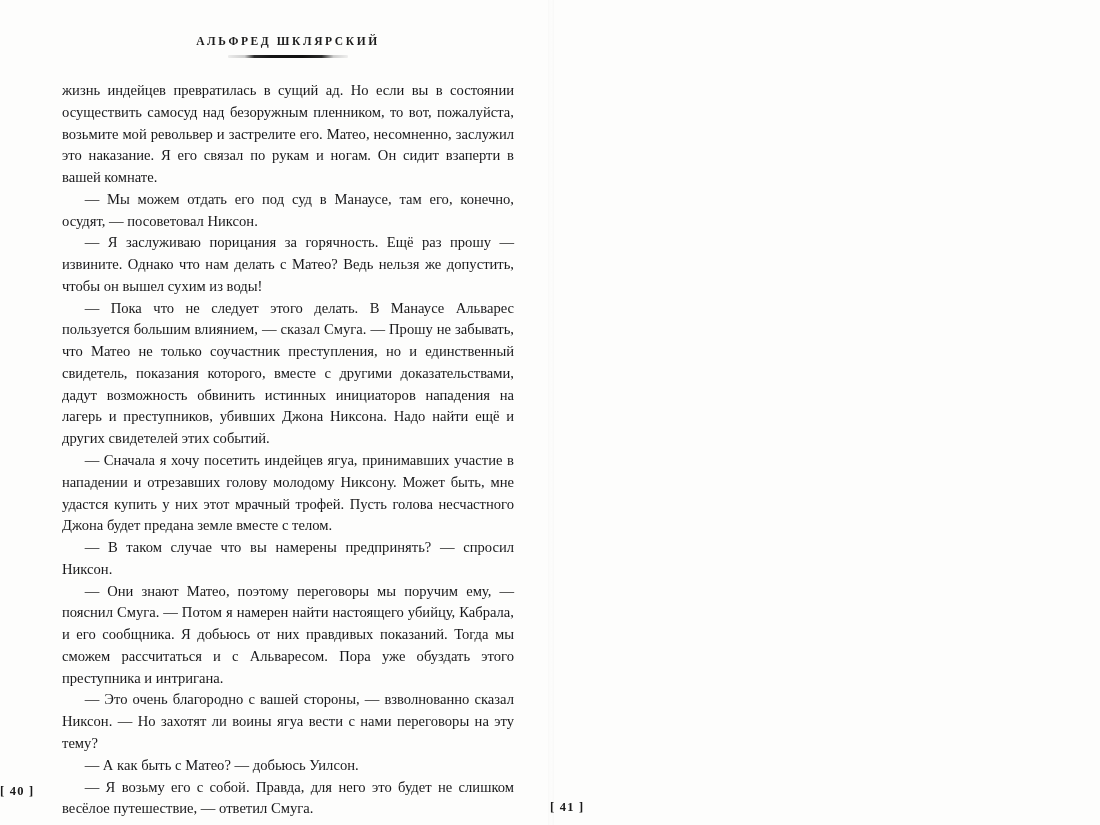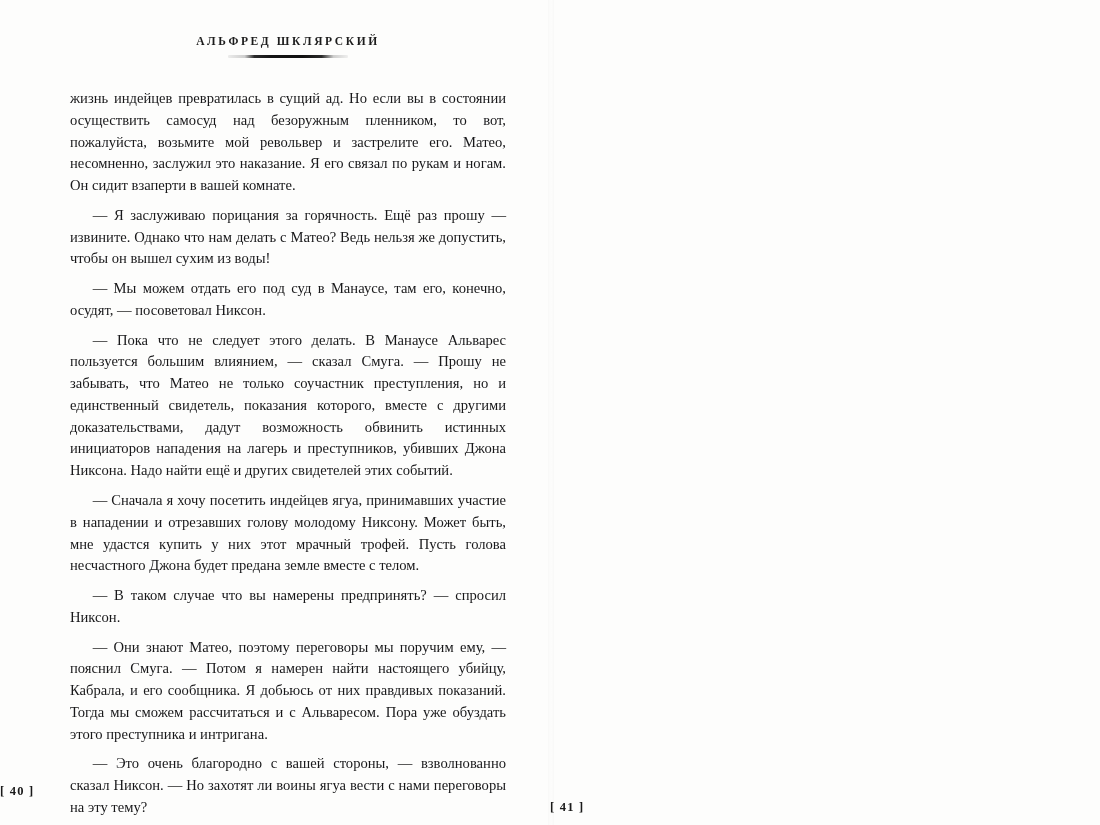"жизнь индейцев превратилась в сущий" .col p { margin: 8px -> 0 }
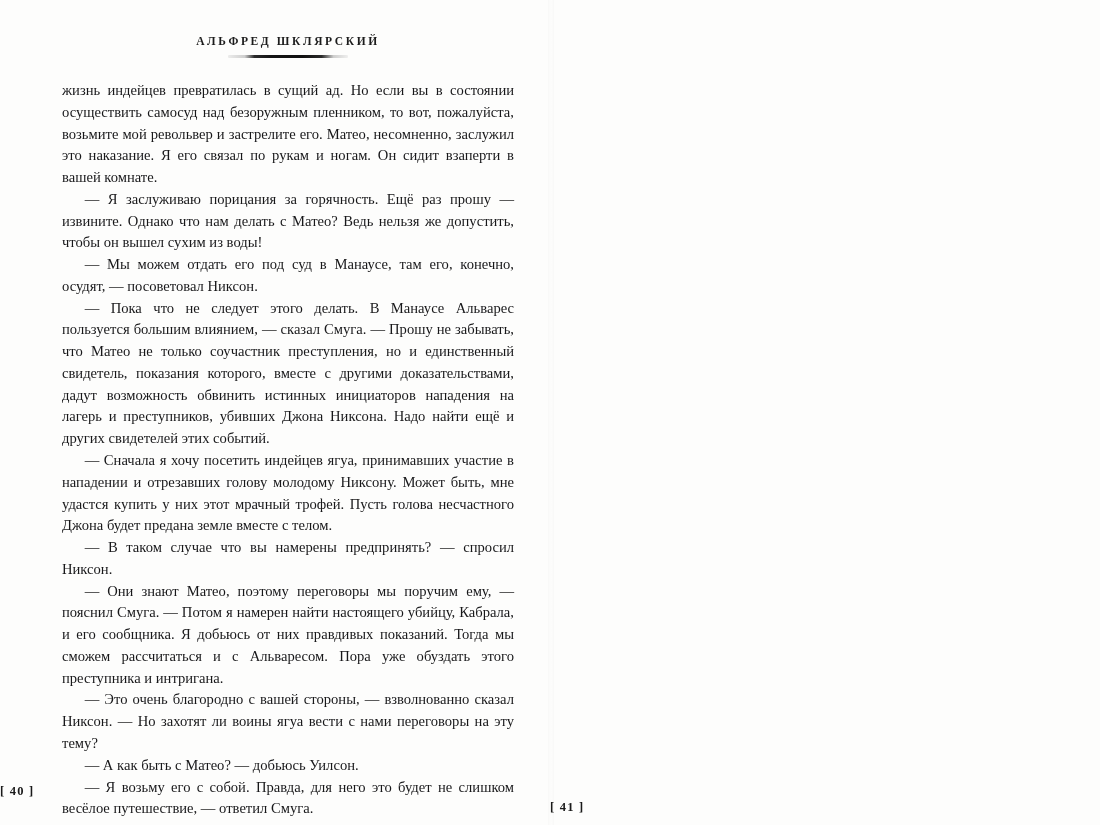"— Я заслуживаю порицания за" p.ind { order: before "— Мы можем отдать его" -> after "— Мы можем отдать его" }
